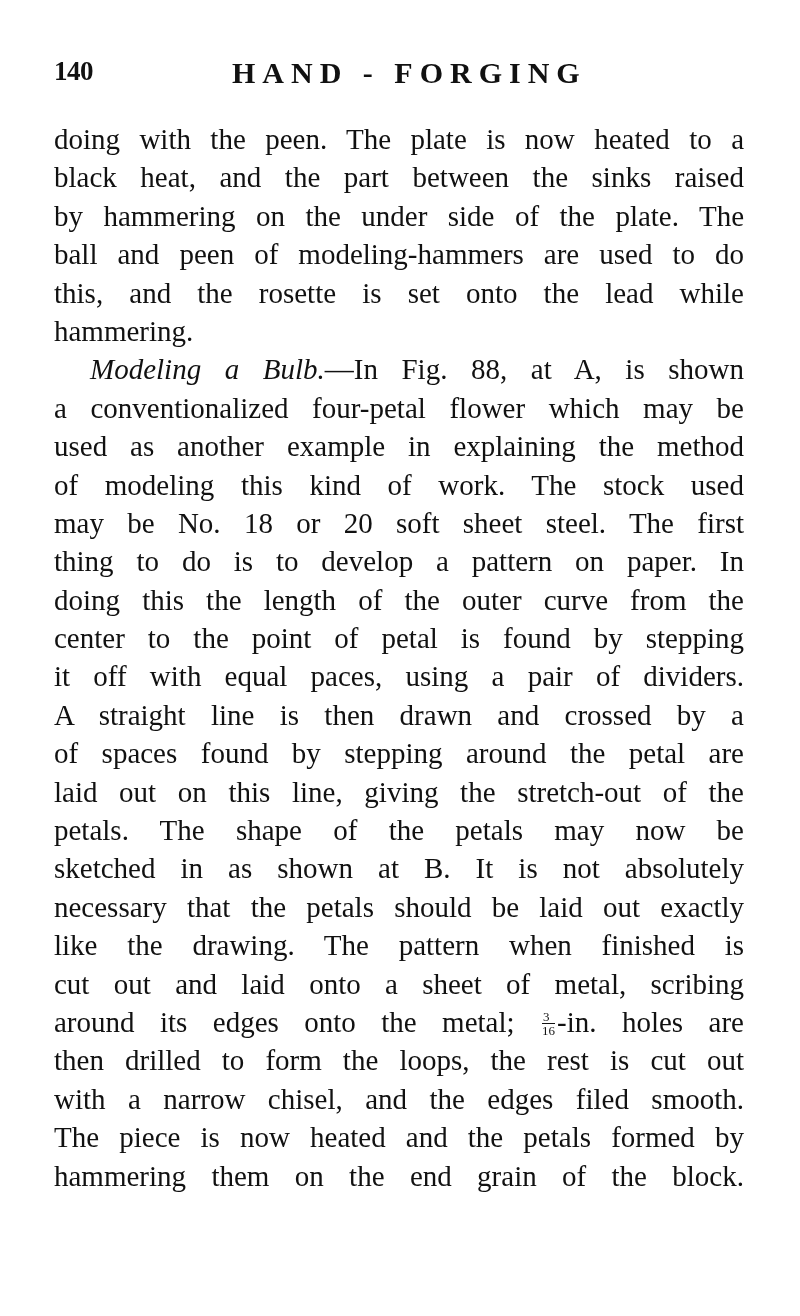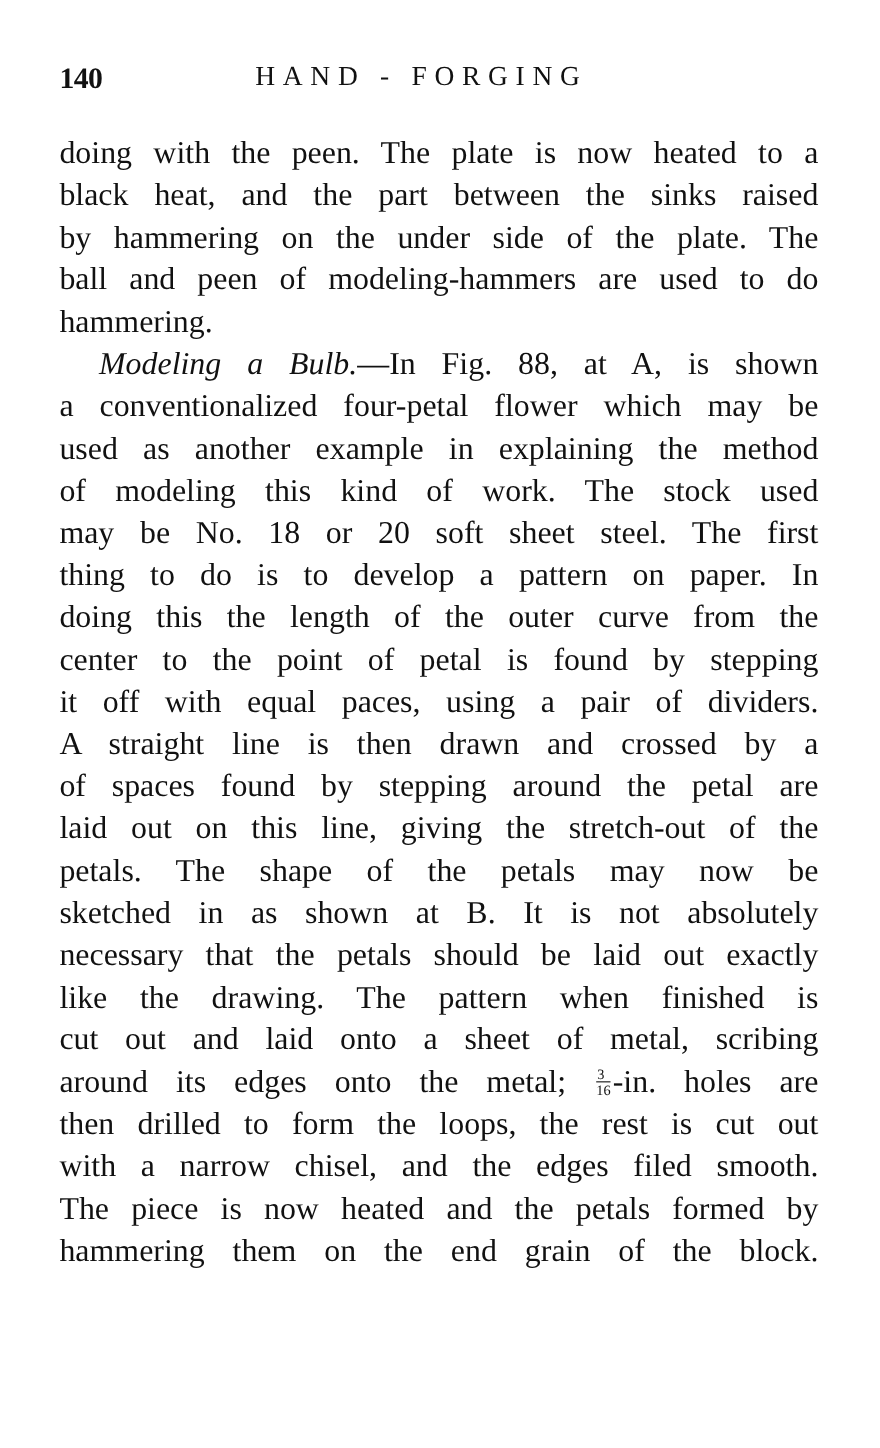"HAND - FORGING" .running-title { font-size: 25px -> 30px; font-weight: normal -> bold }
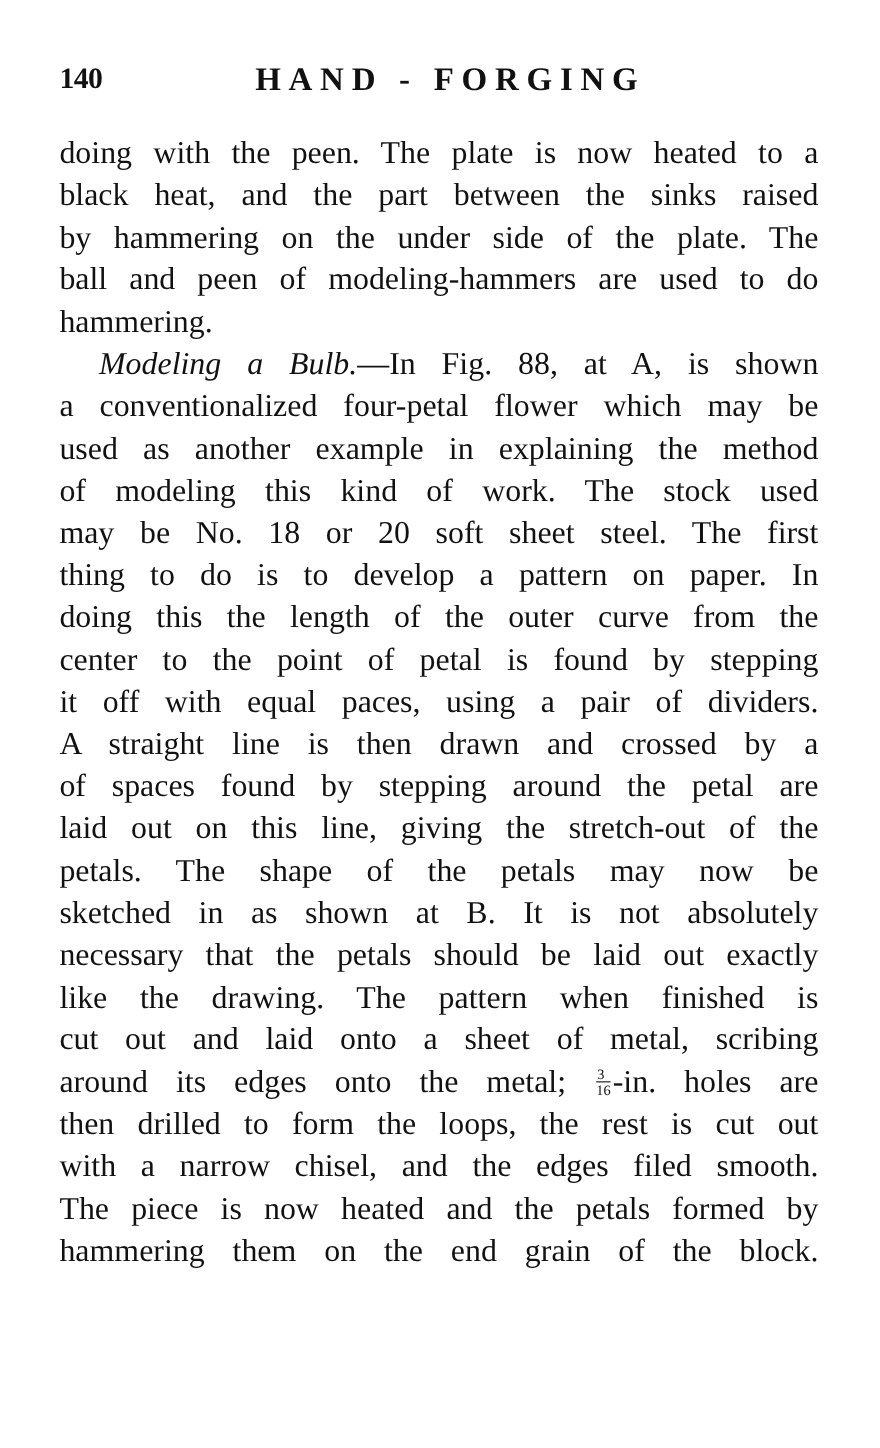"this, and the rosette is" span.line { html: none -> <span>this, and the rosette is set onto the lead while</span> }
